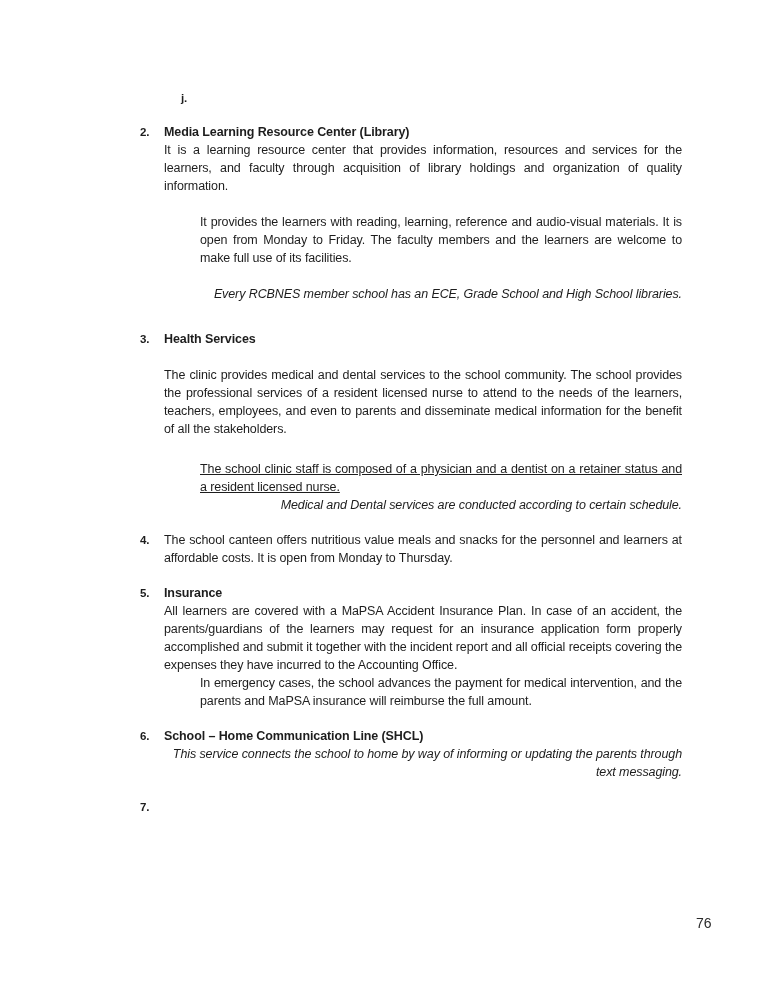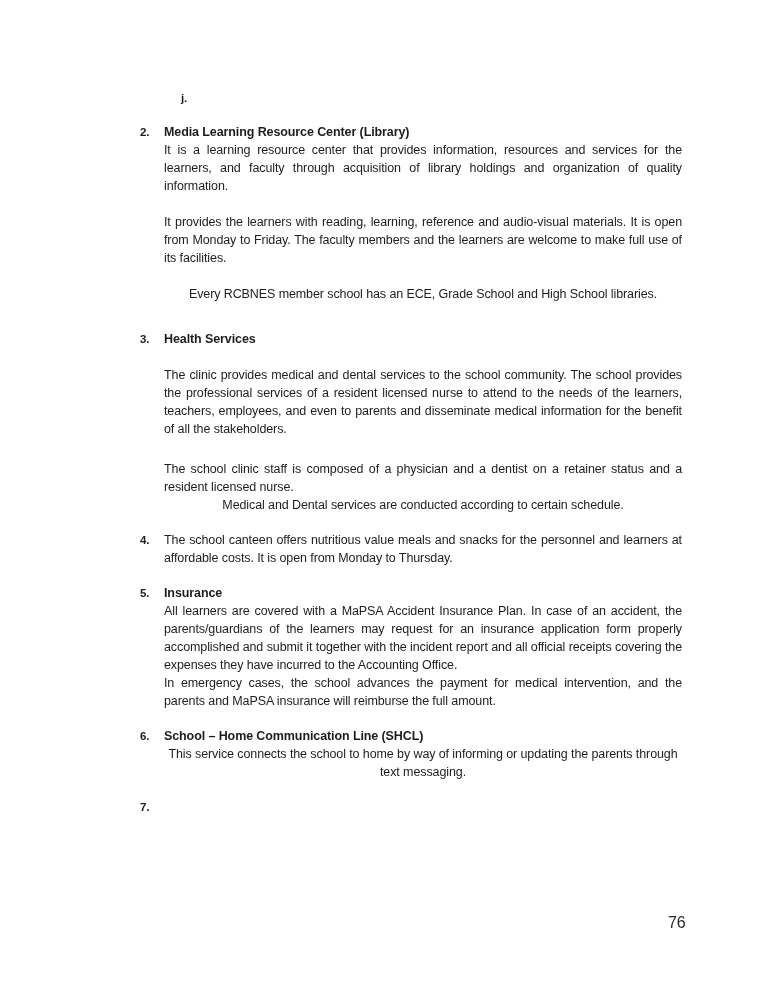"It provides the learners with" .para + .para { margin-left: none -> 36px }
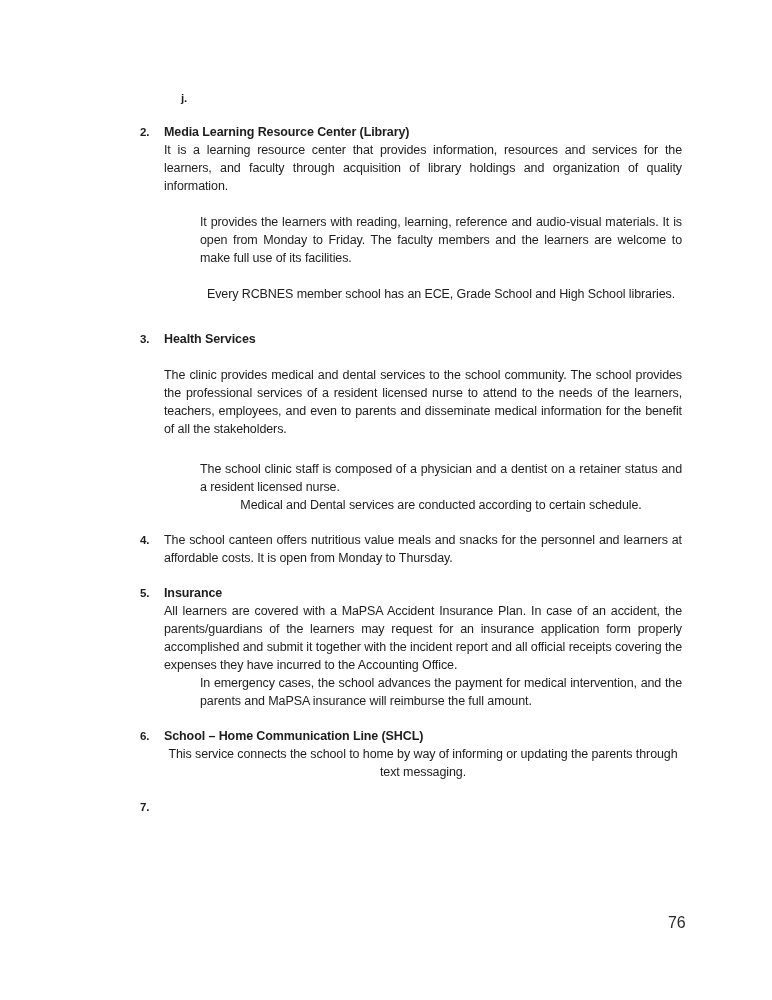"Every RCBNES member school has" .para.left { font-style: none -> italic; text-align: center -> right }
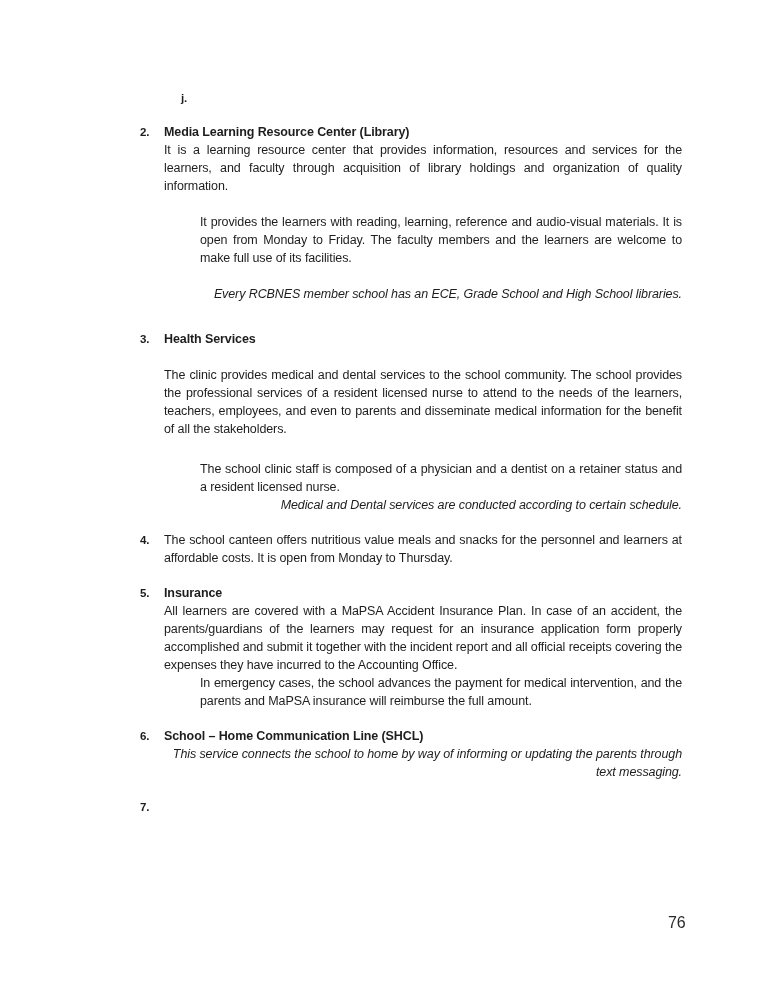"The school clinic staff is" p.para { text-decoration: none -> underline }
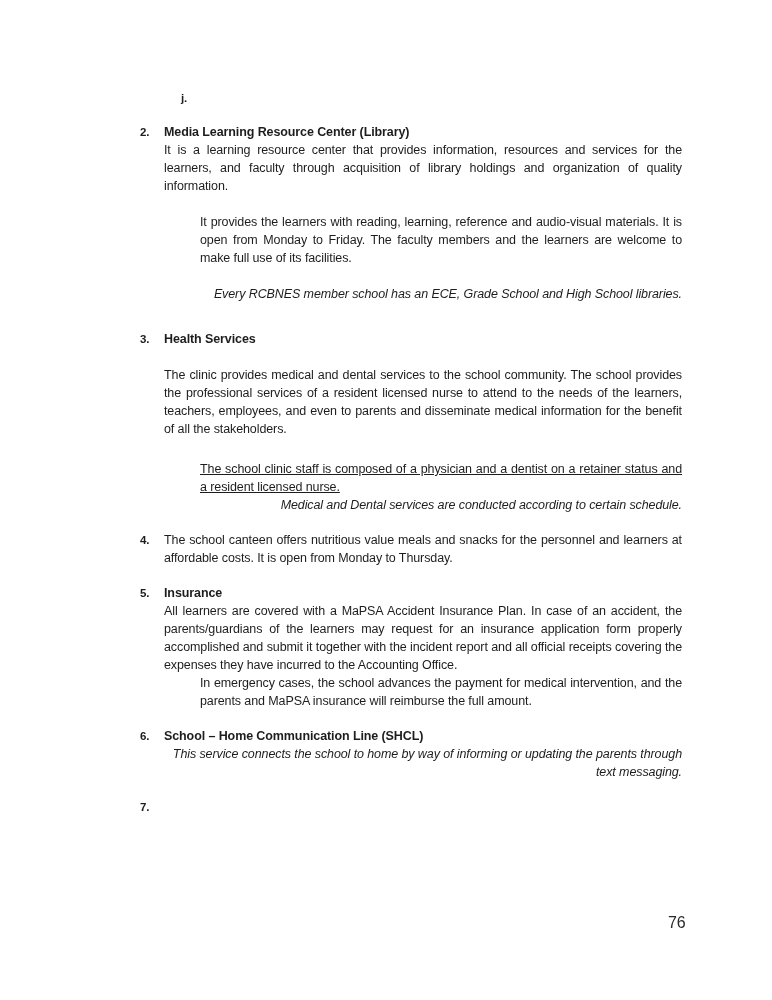"76" .pagenum { font-size: 16px -> 14px; left: 668px -> 696px }
